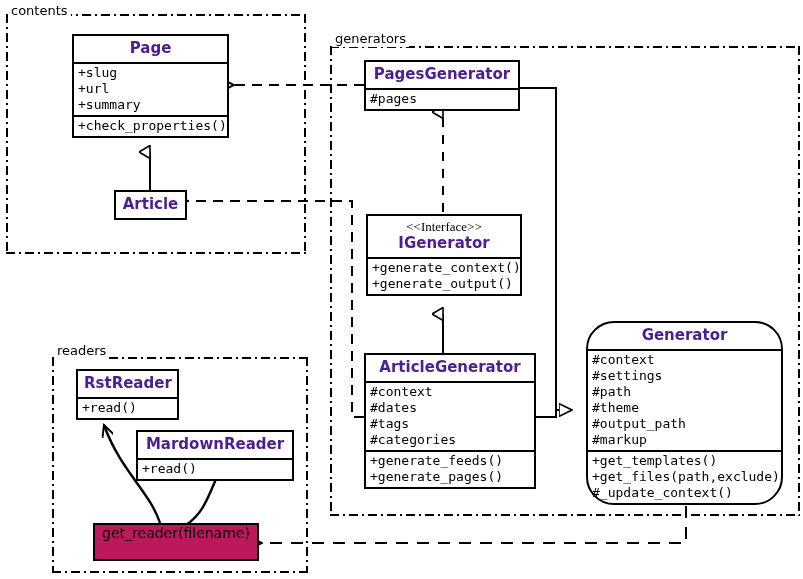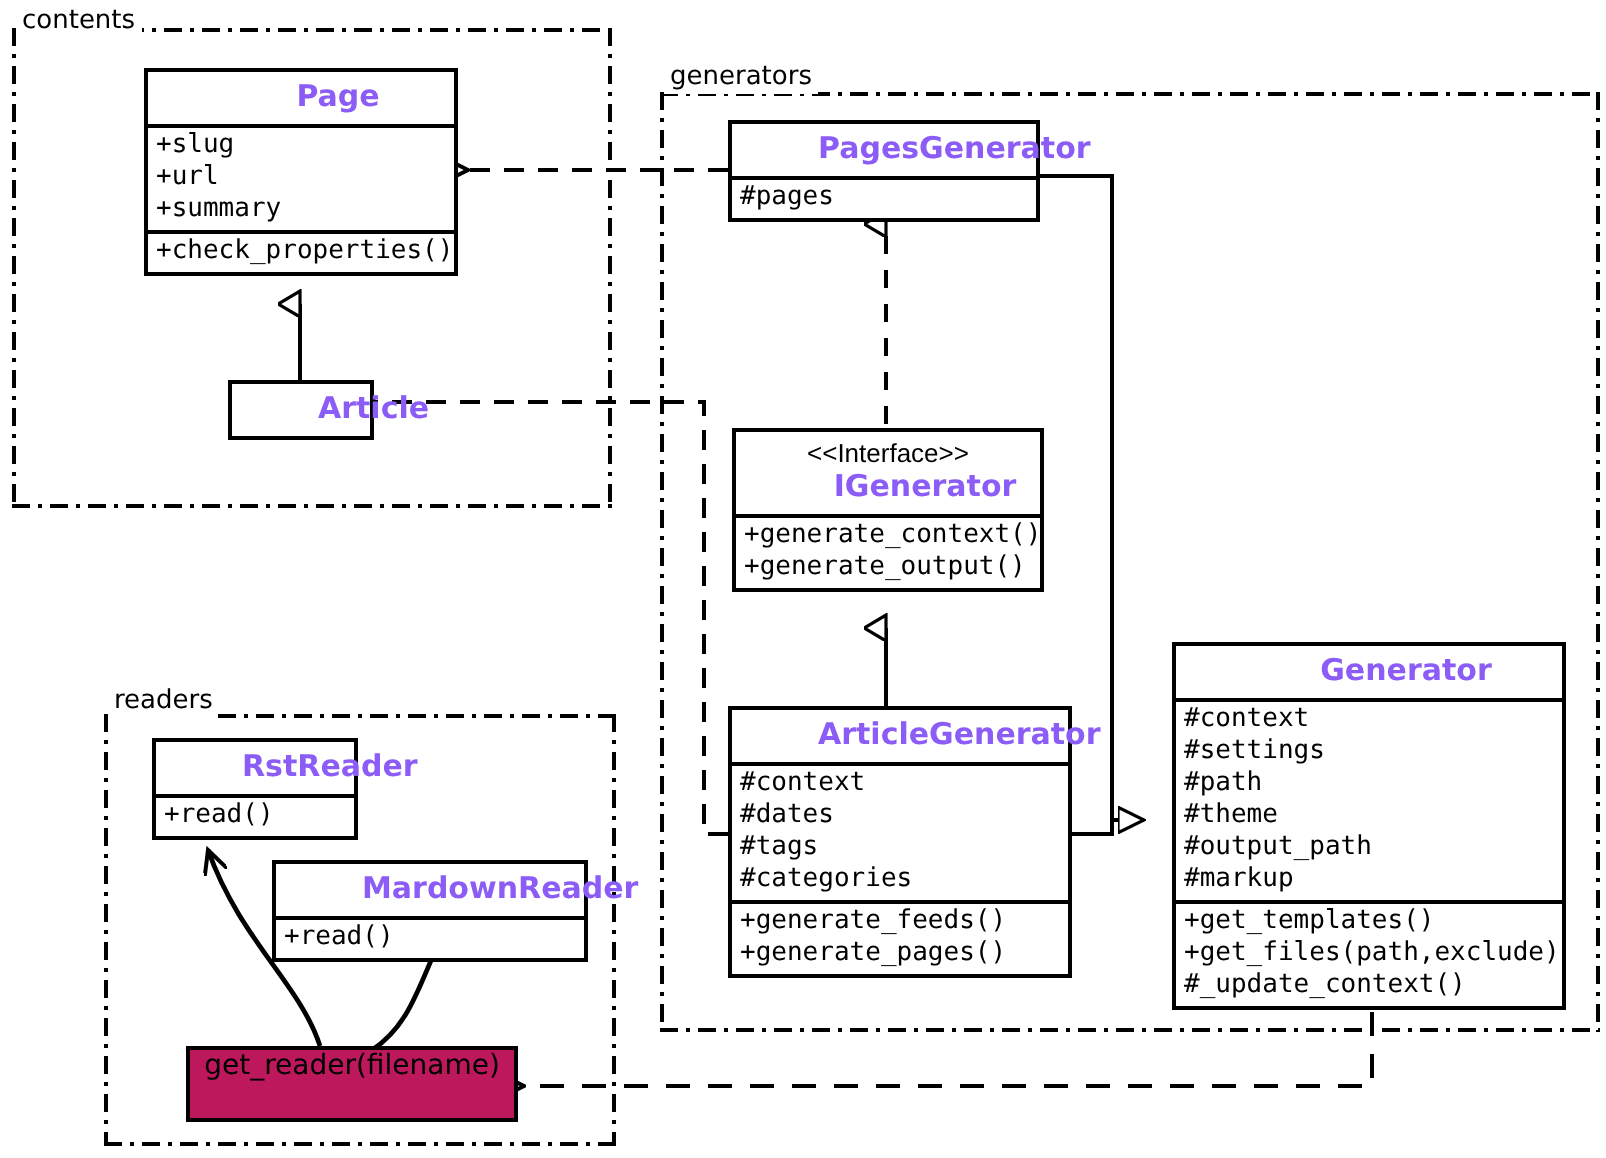"Page" .cls-title { color: #8b5cf6 -> #4c1d95; margin-left: 37px -> none }
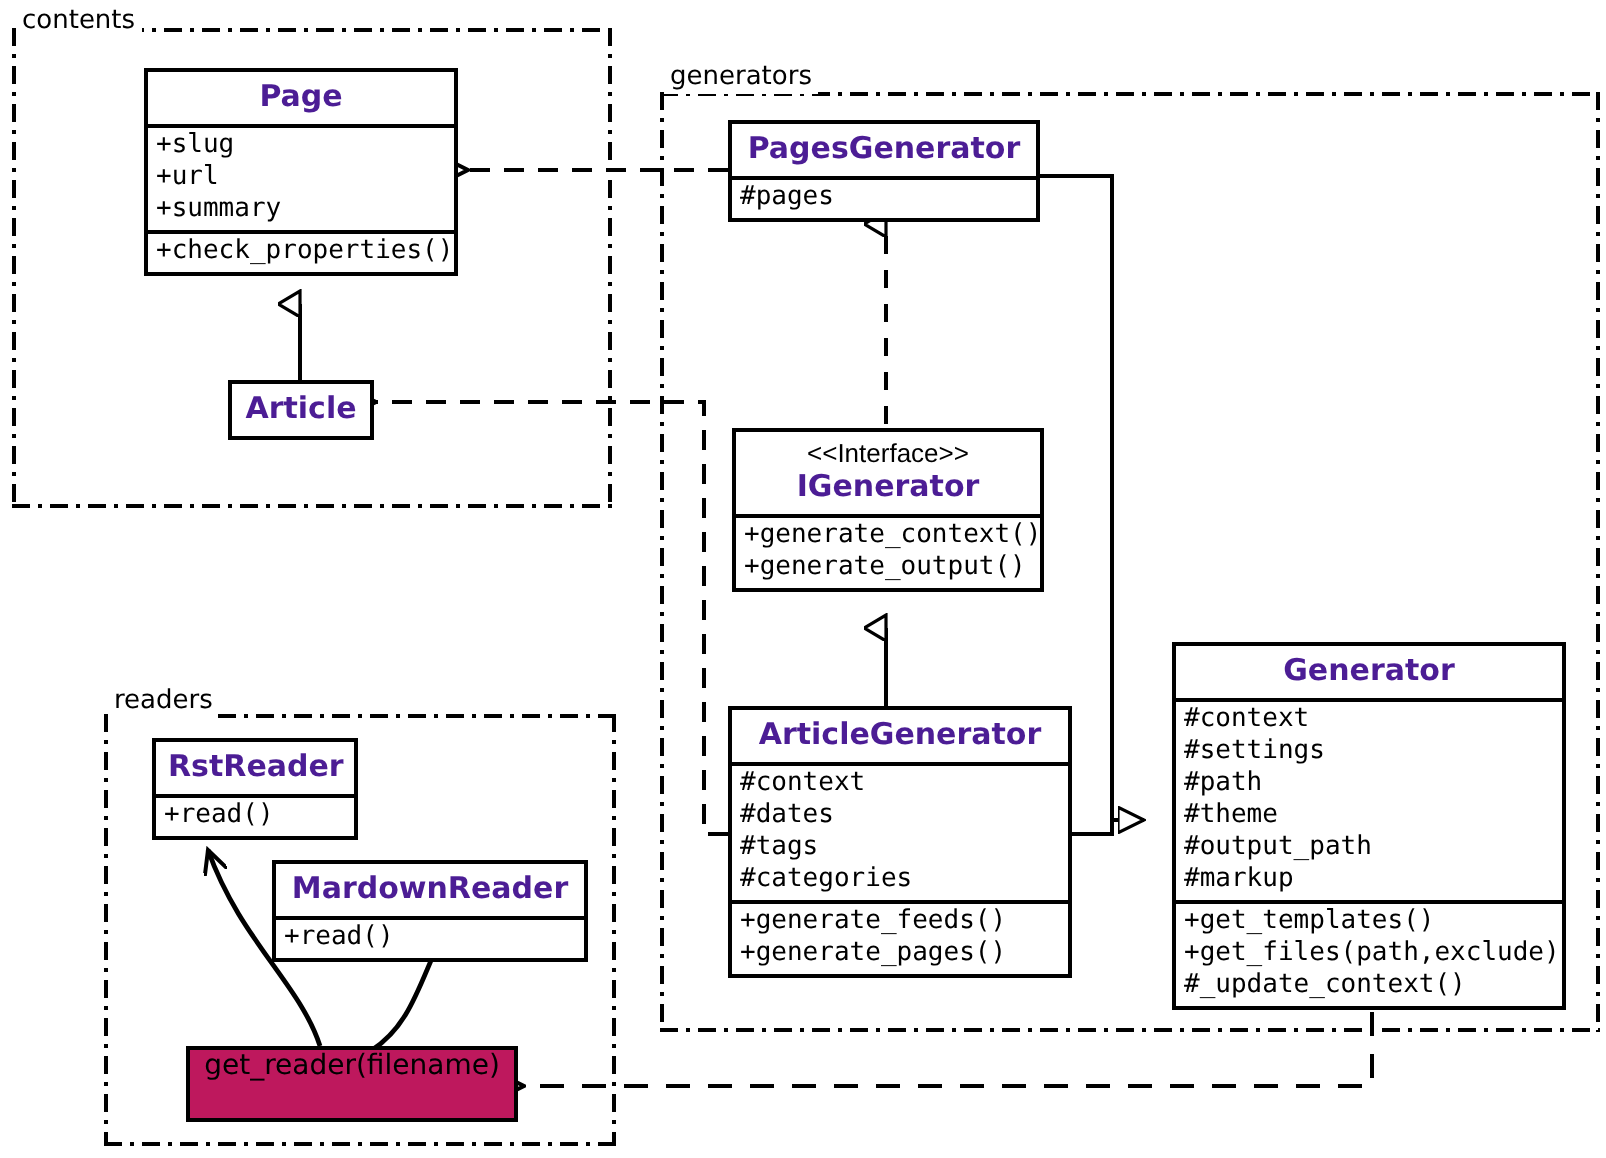"<<Interface>>" .cls-stereotype { font-family: Liberation Sans, sans-serif -> Liberation Serif, serif }
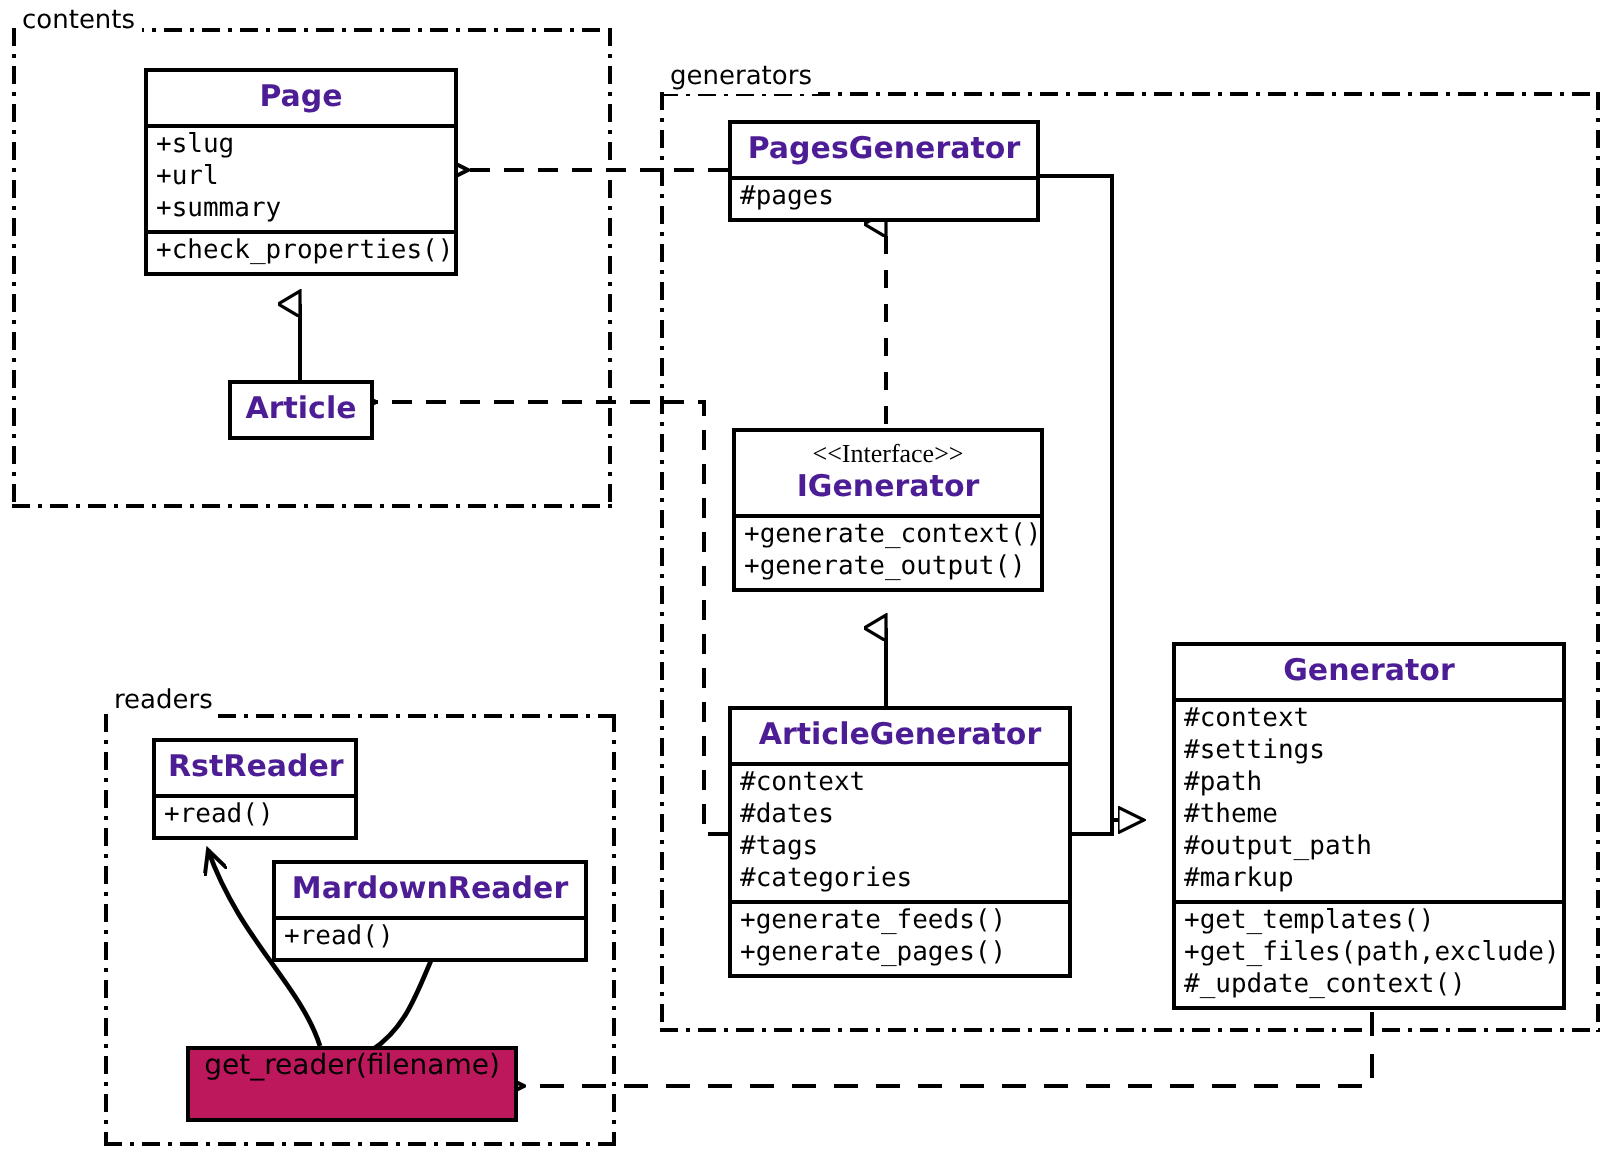"Generator" div.umlclass { border-radius: none -> 28px }
